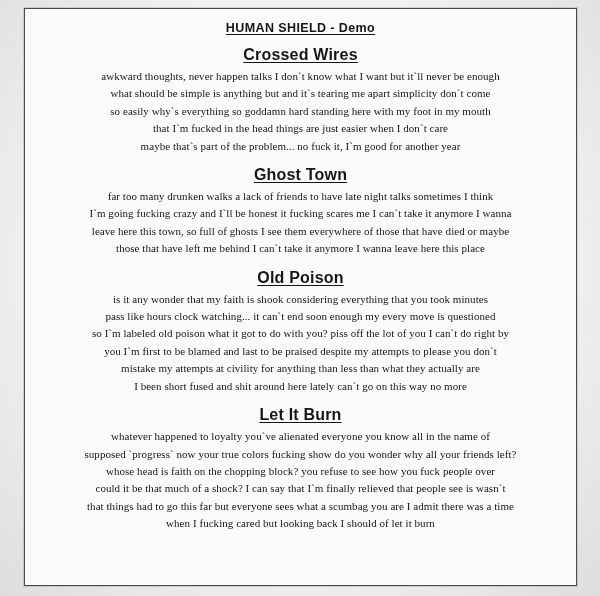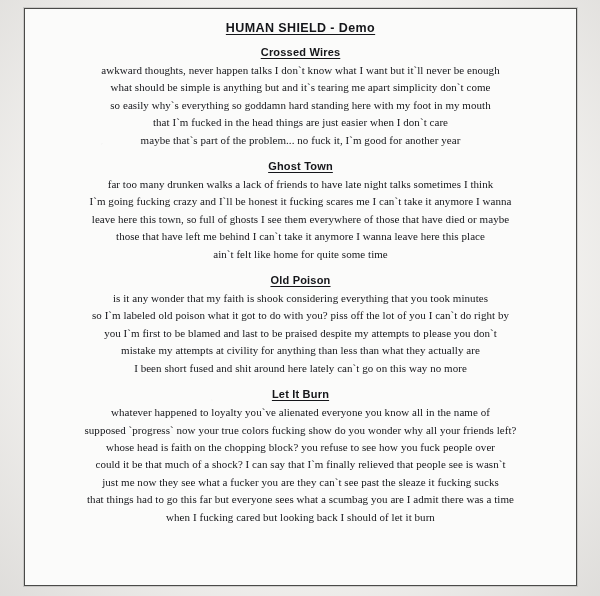"Crossed Wires" .song-title { font-size: 11px -> 16px }
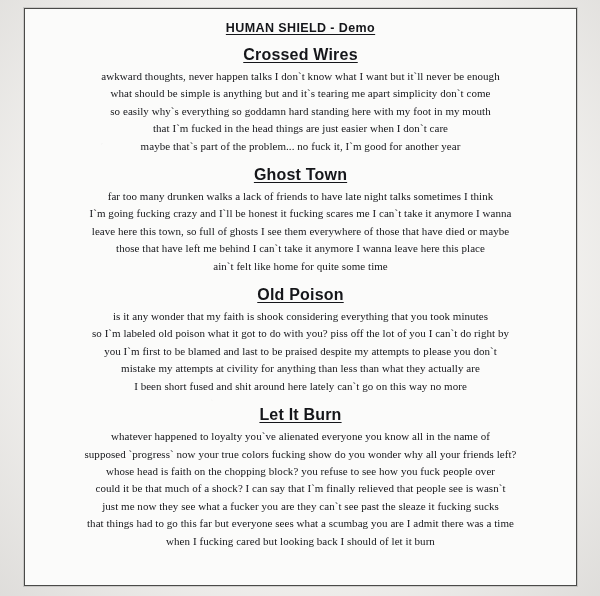"ain`t felt like home for" span.ln { html: <span>ain`t felt like home for quite some time</span> -> none }
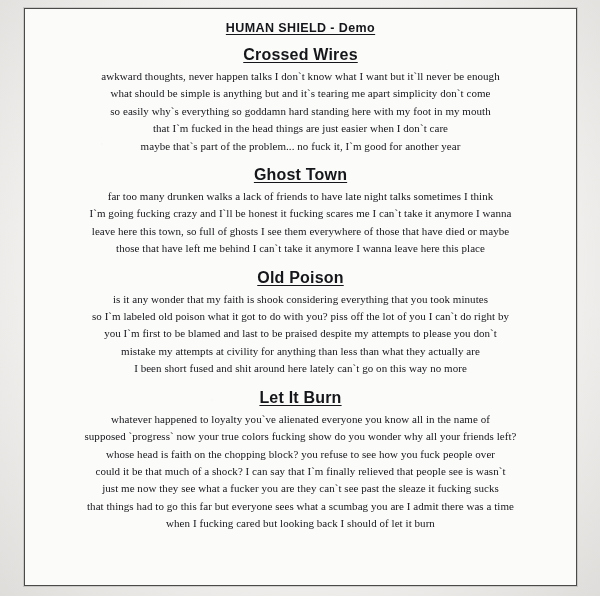"pass like hours clock watching..." span.ln { html: none -> <span>pass like hours clock watching... it can`t end soon enough my every move is questioned</span> }
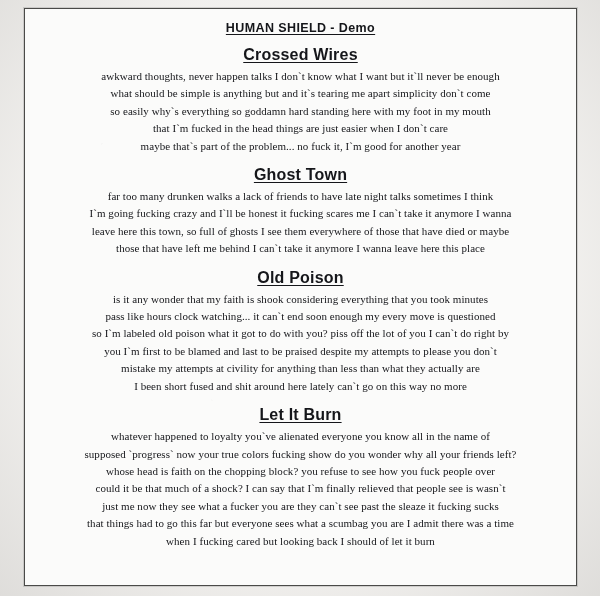"just me now they see" span.ln { html: <span>just me now they see what a fucker you are they can`t see past the sleaze it fucking sucks</span> -> none }
